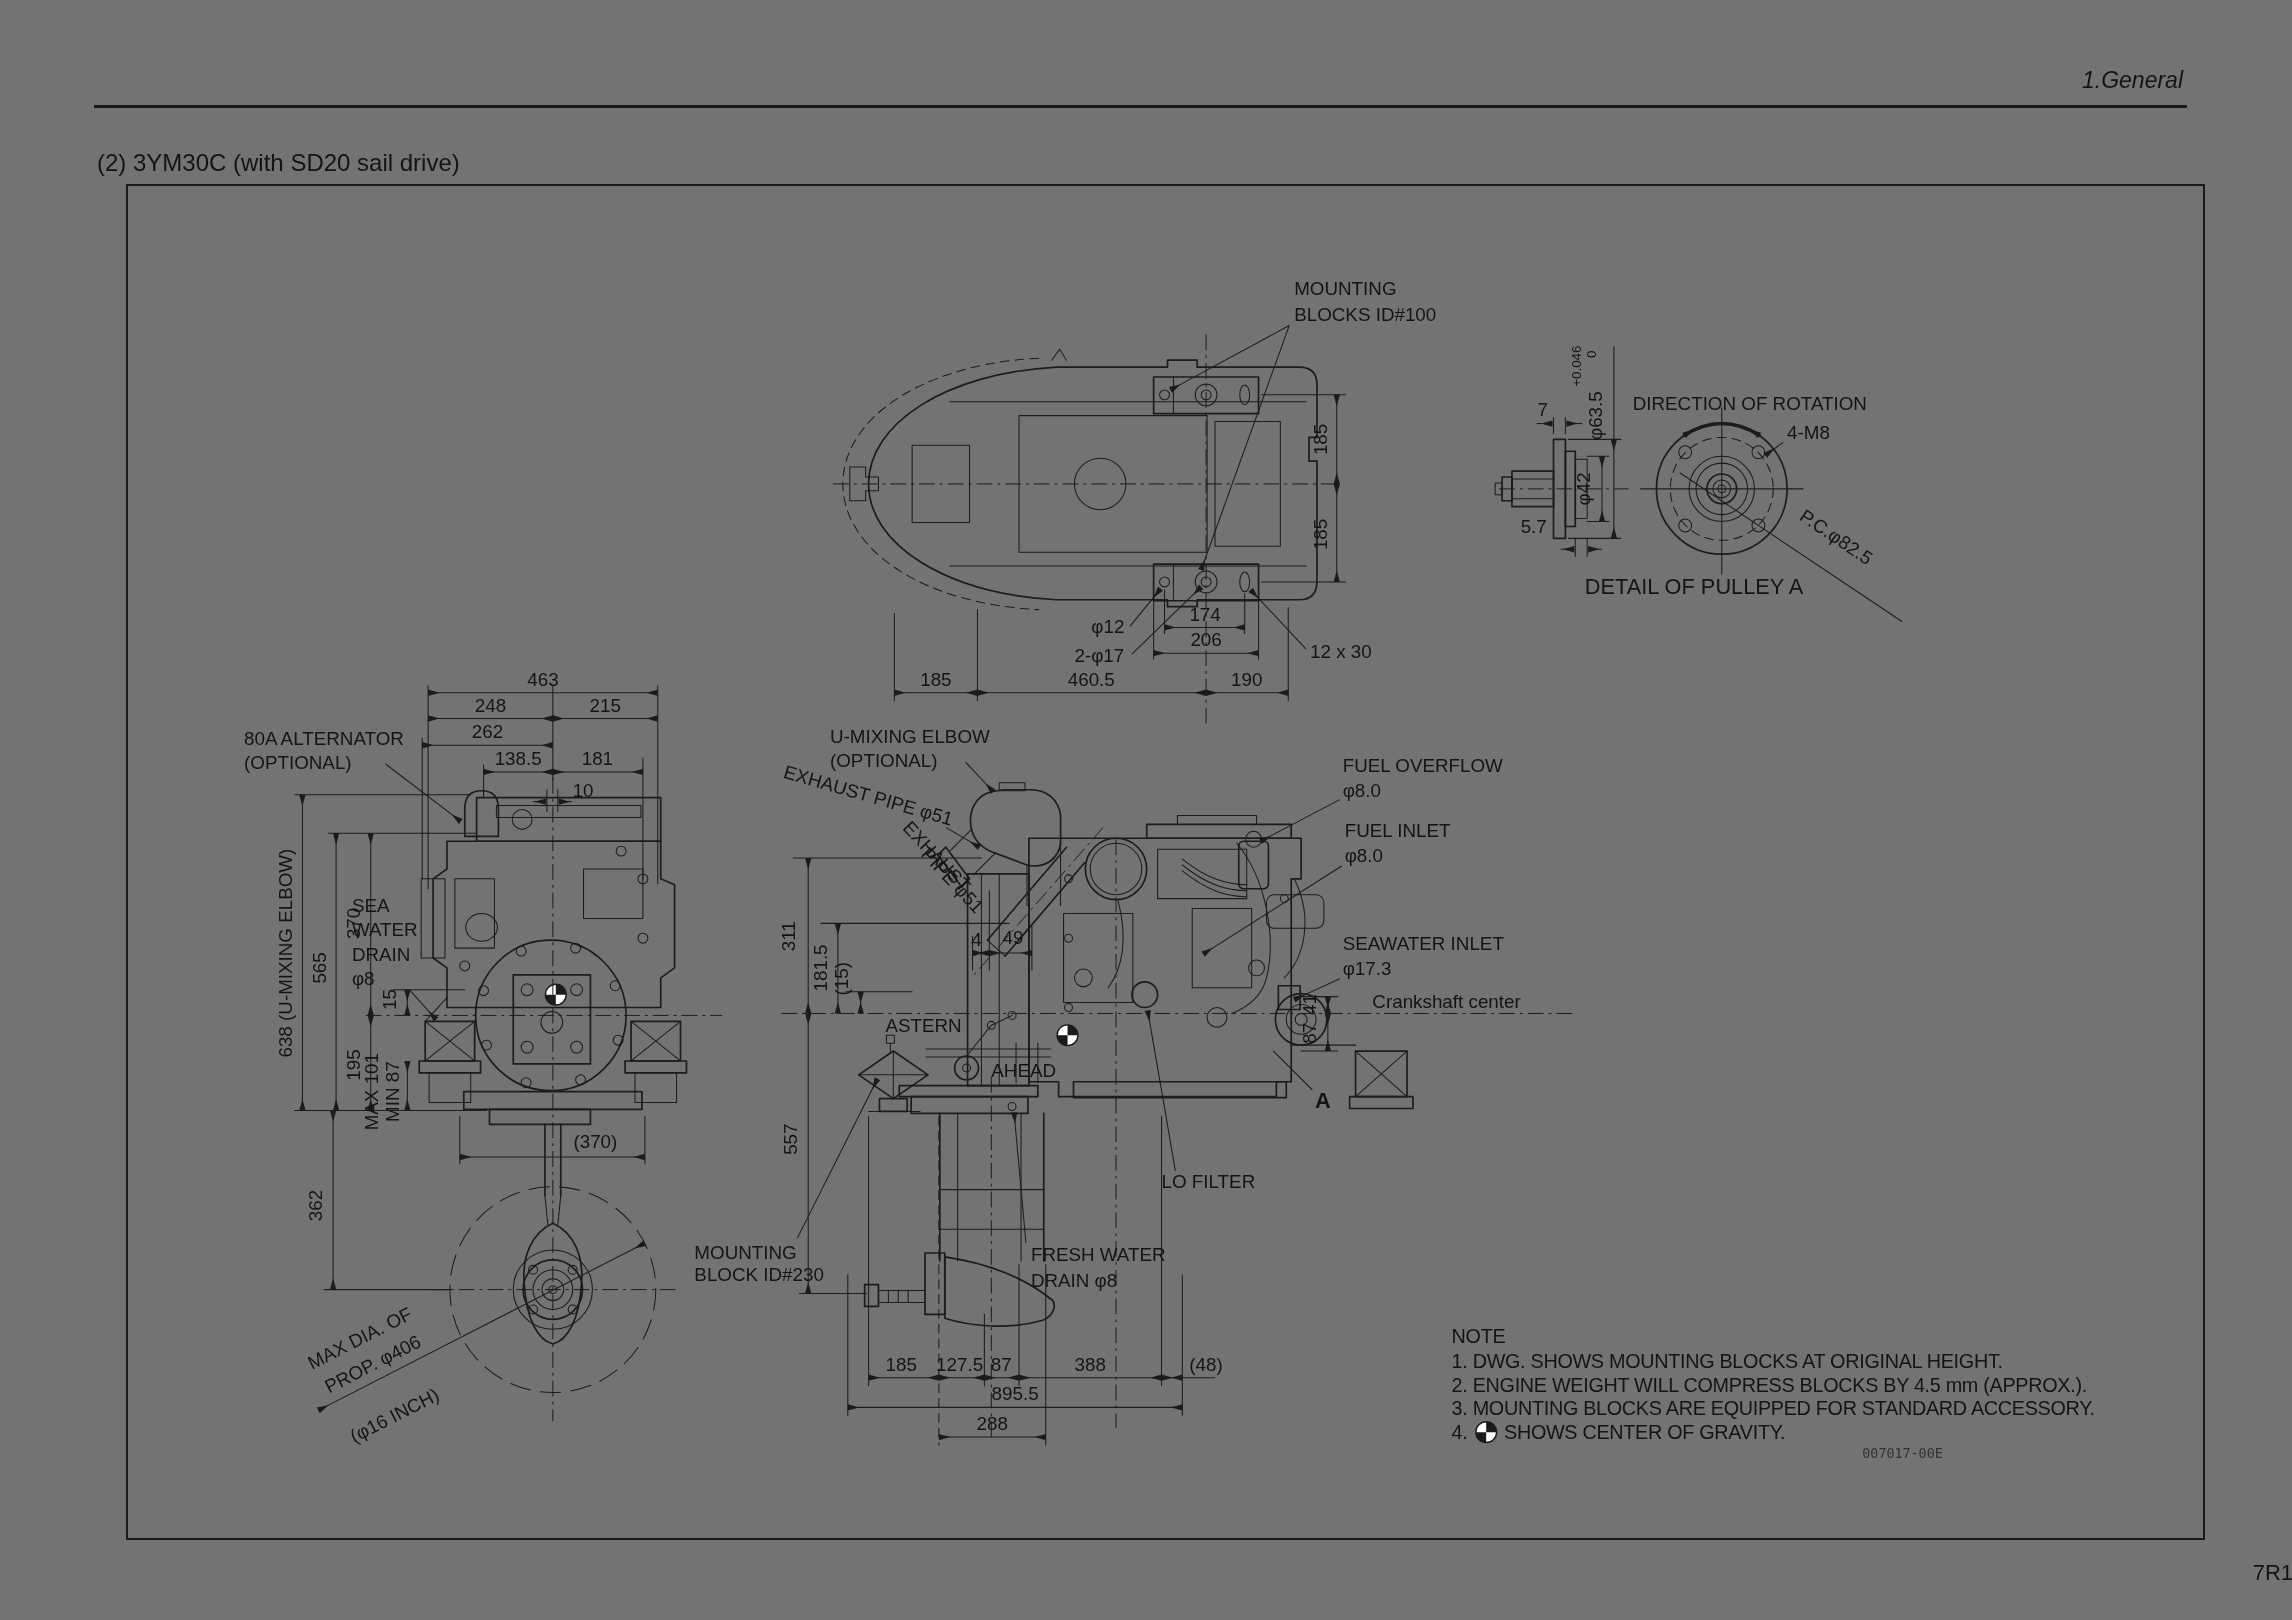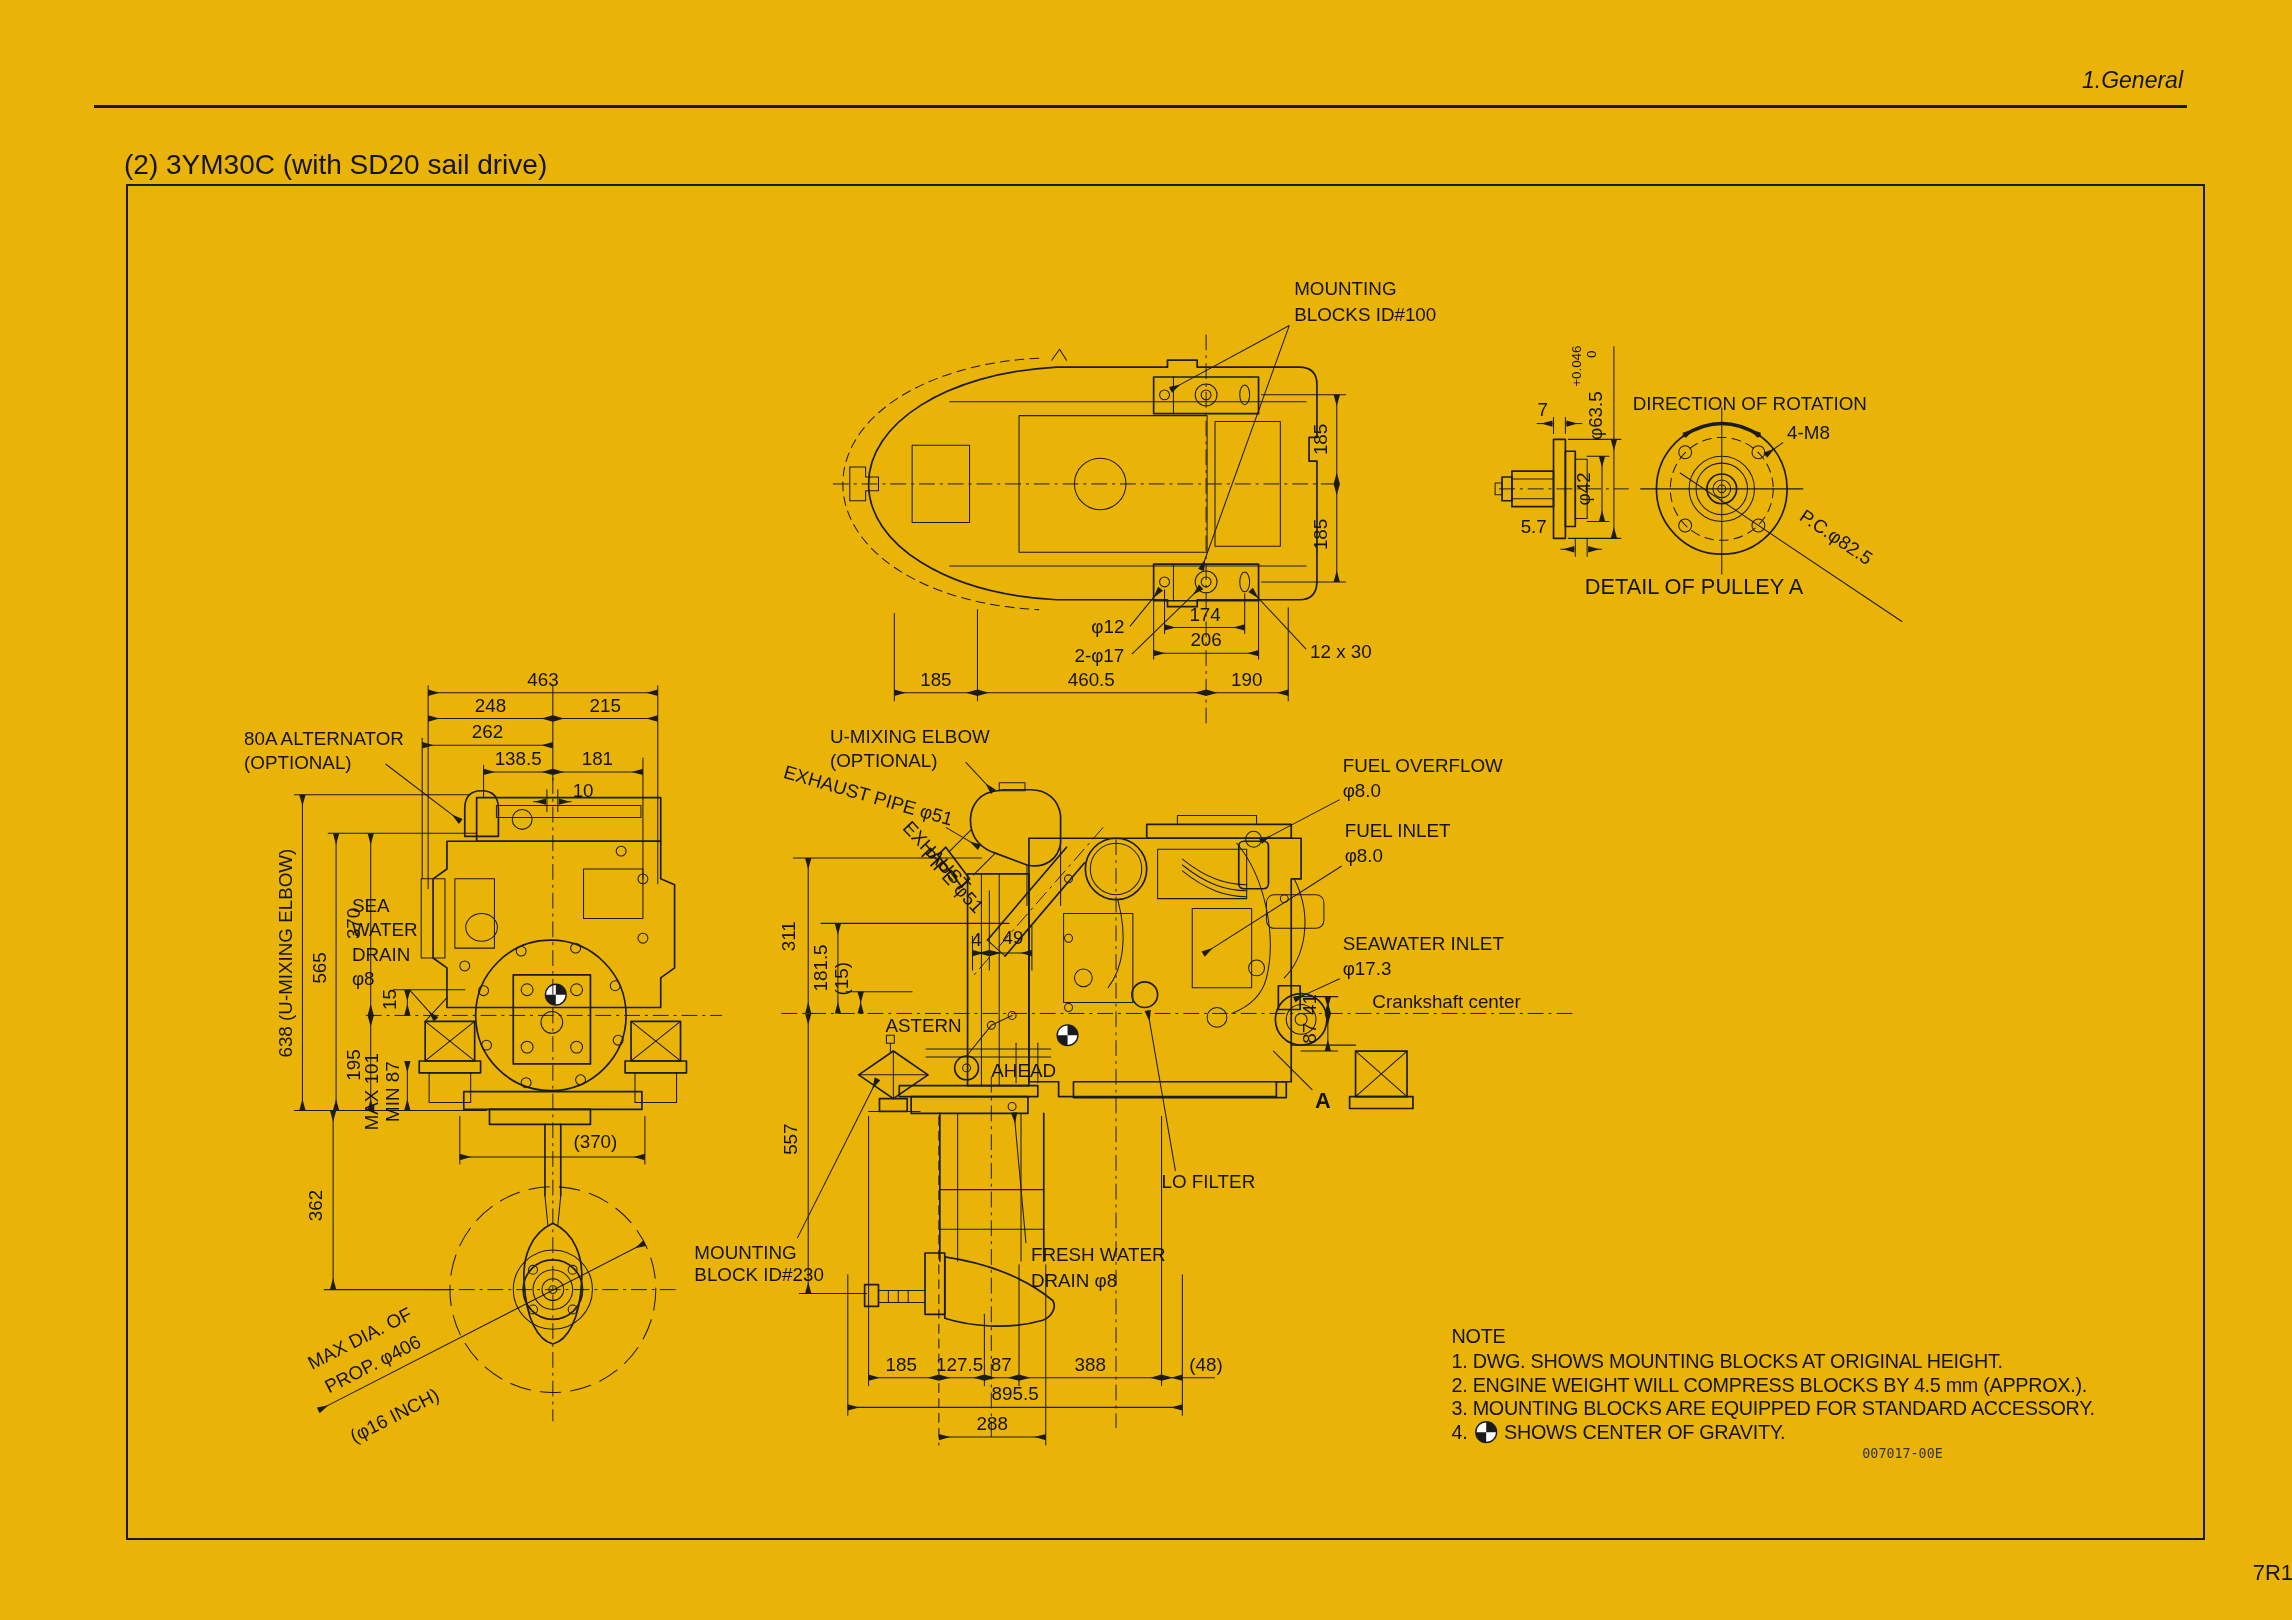"1.General" .page { background: #eab308 -> #737373 }
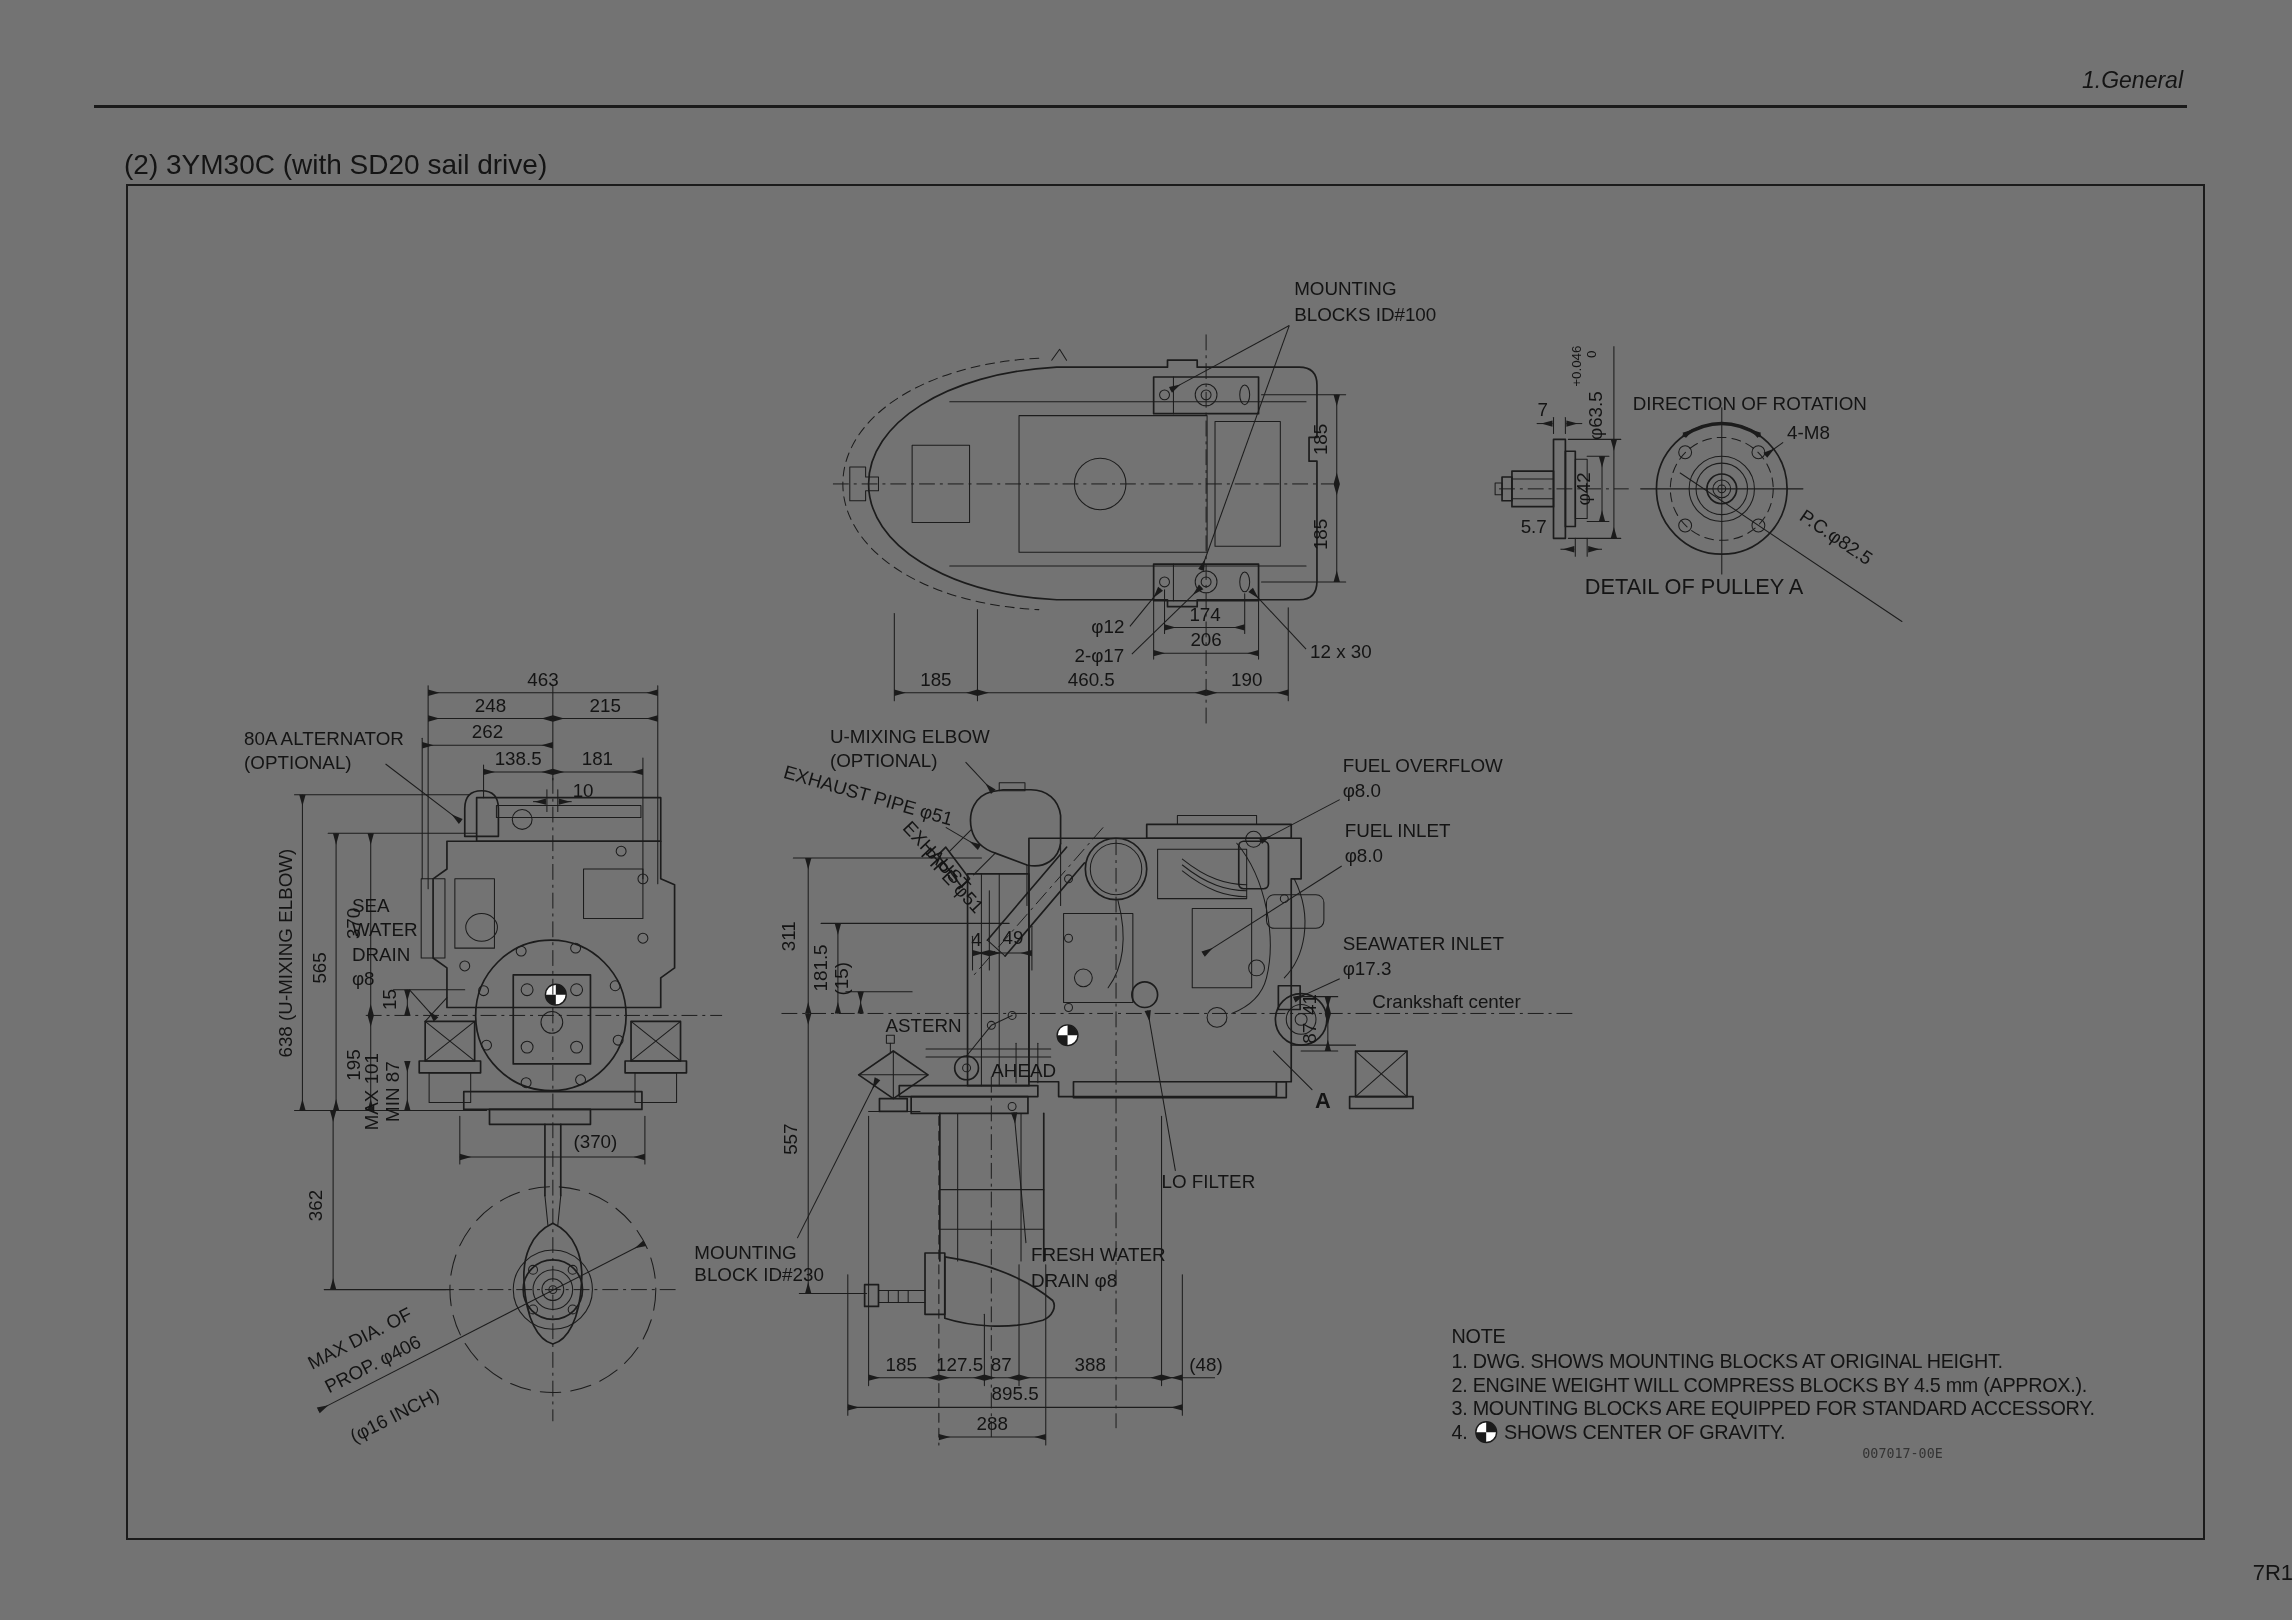"(2) 3YM30C (with SD20 sail" #title { font-size: 28px -> 24px; left: 124px -> 97px }
